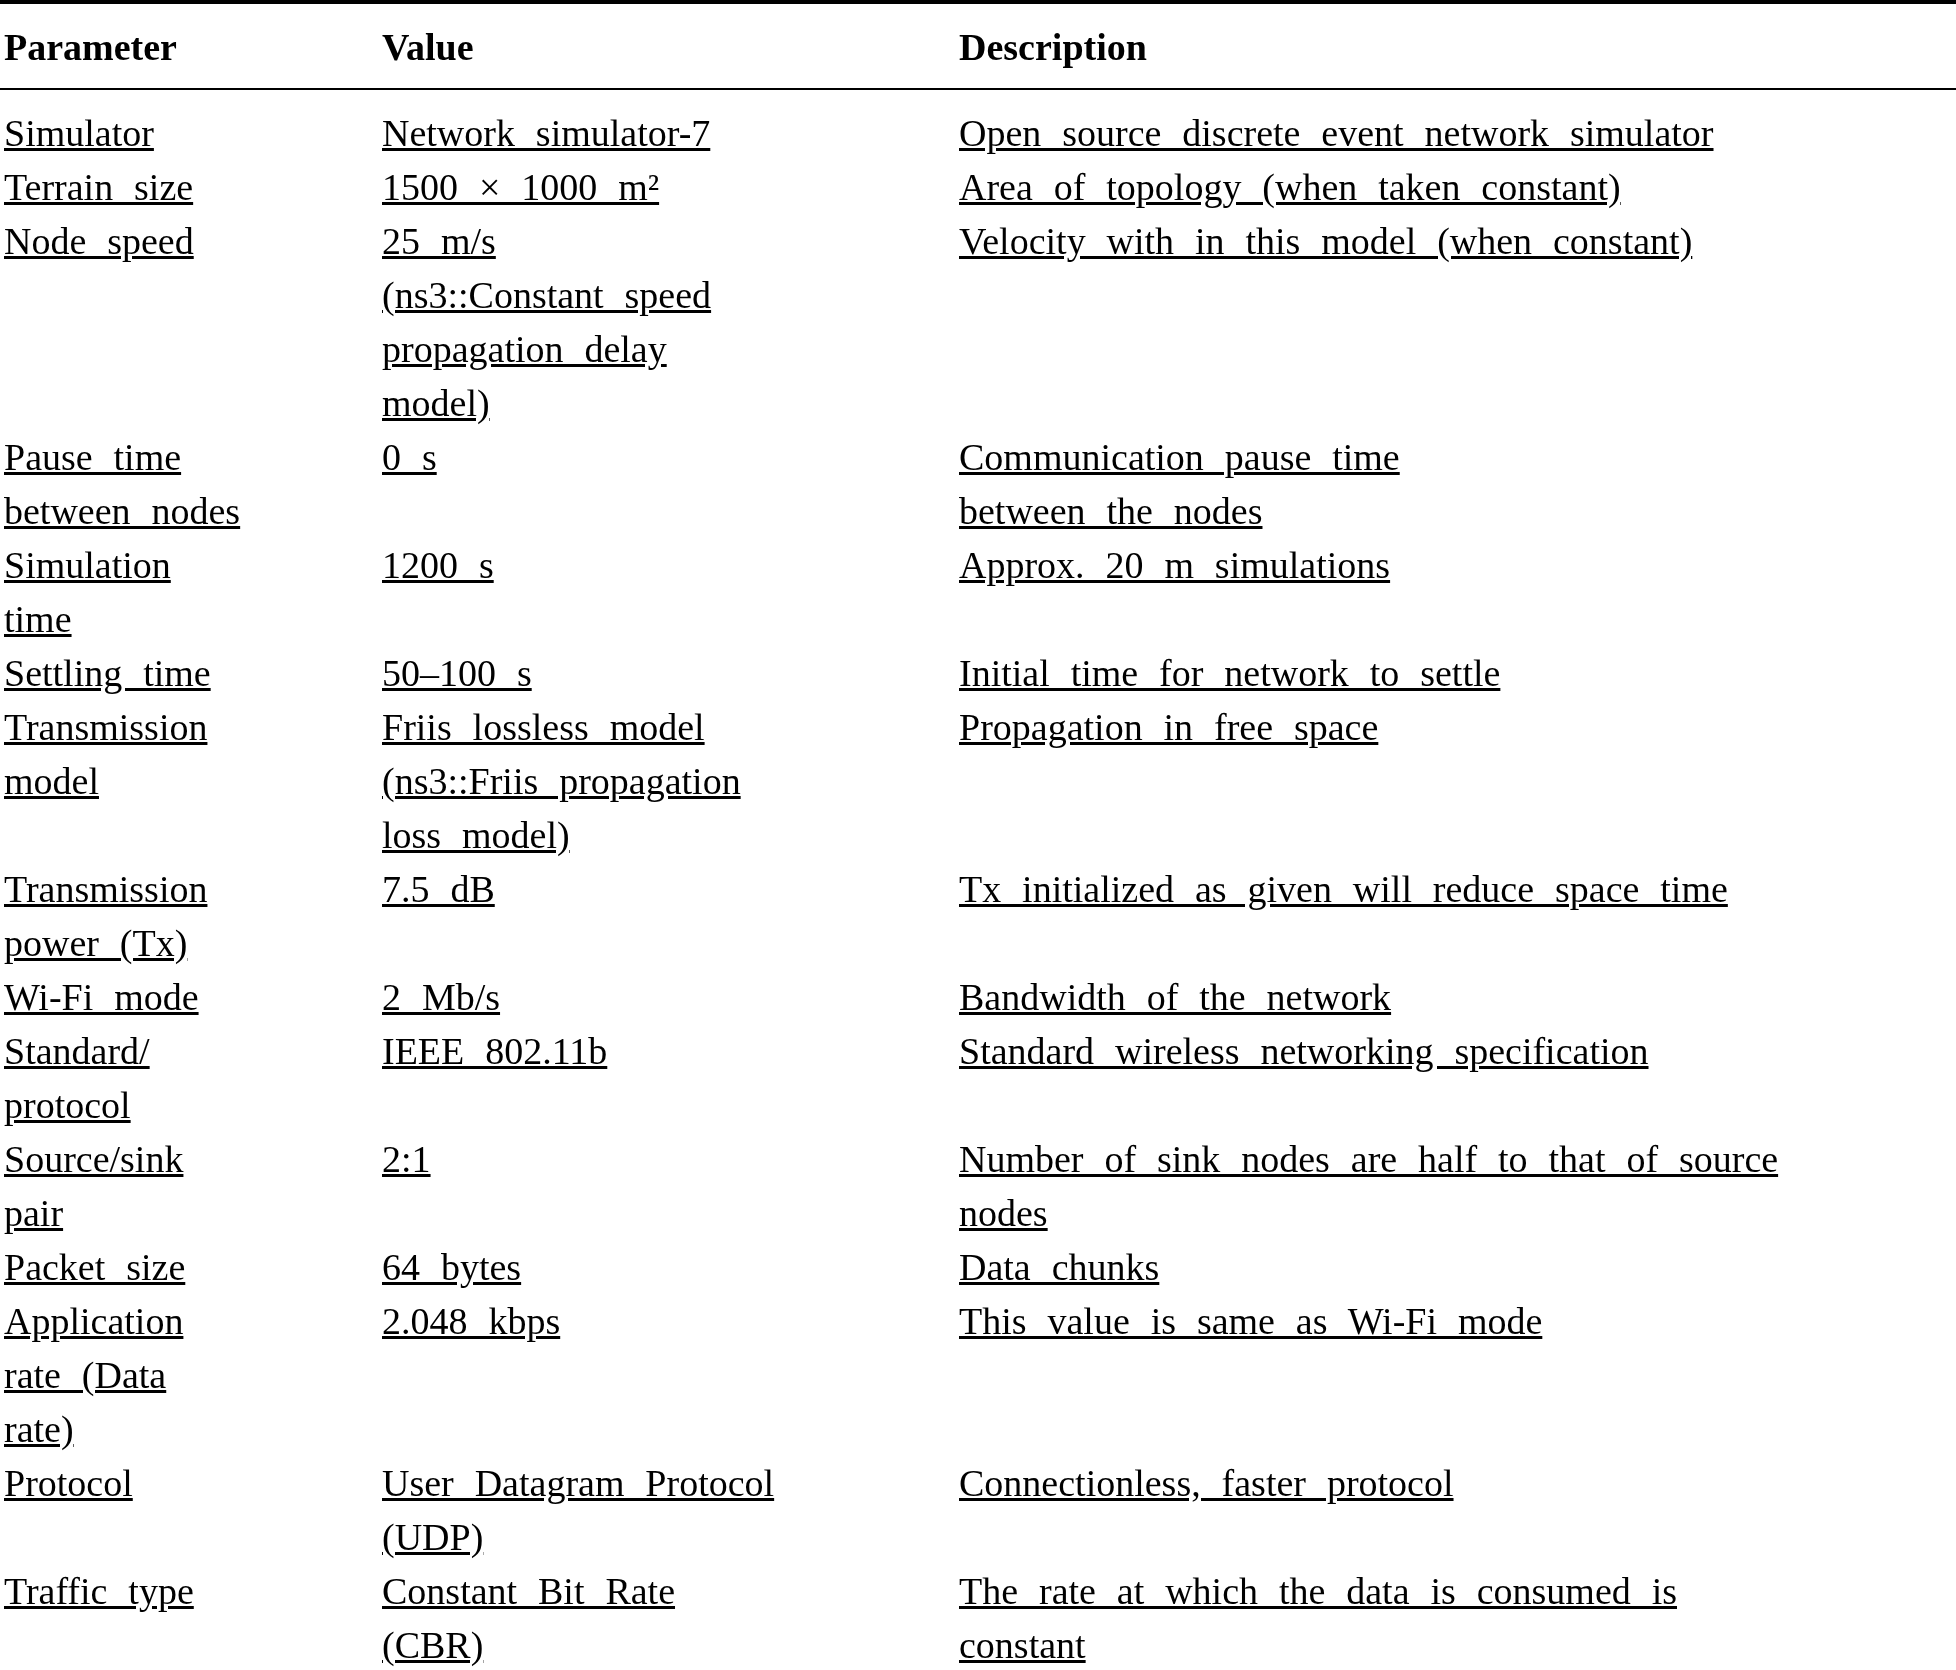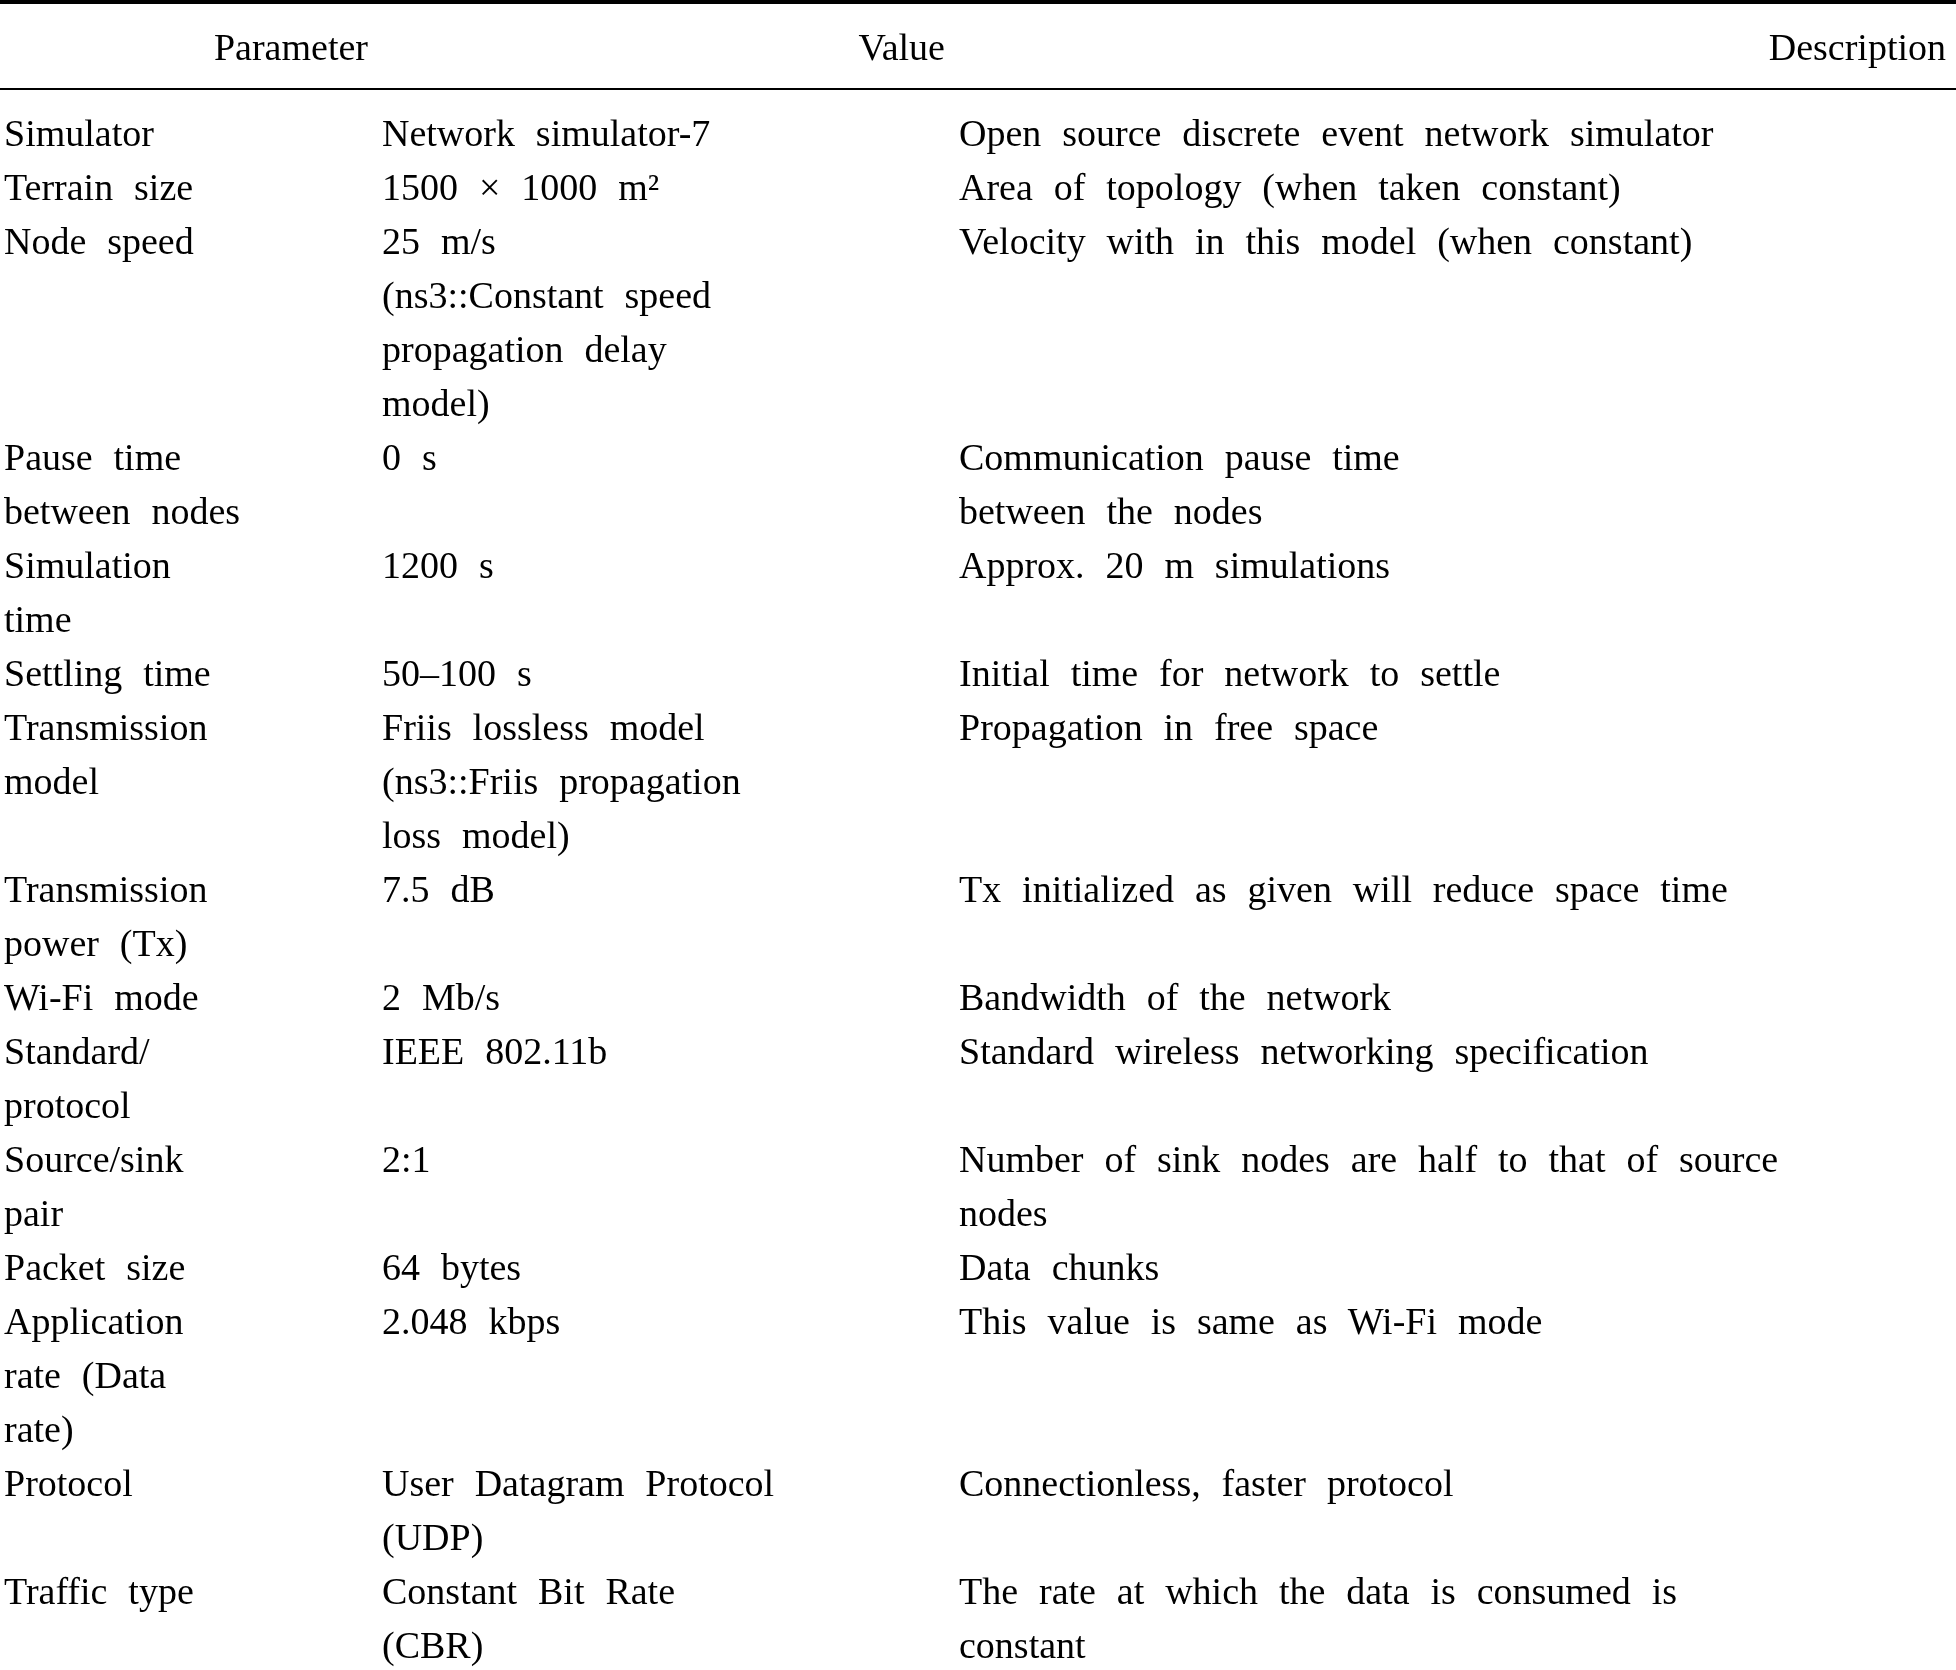"Parameter" thead th { font-weight: 400 -> 700; text-align: right -> left }
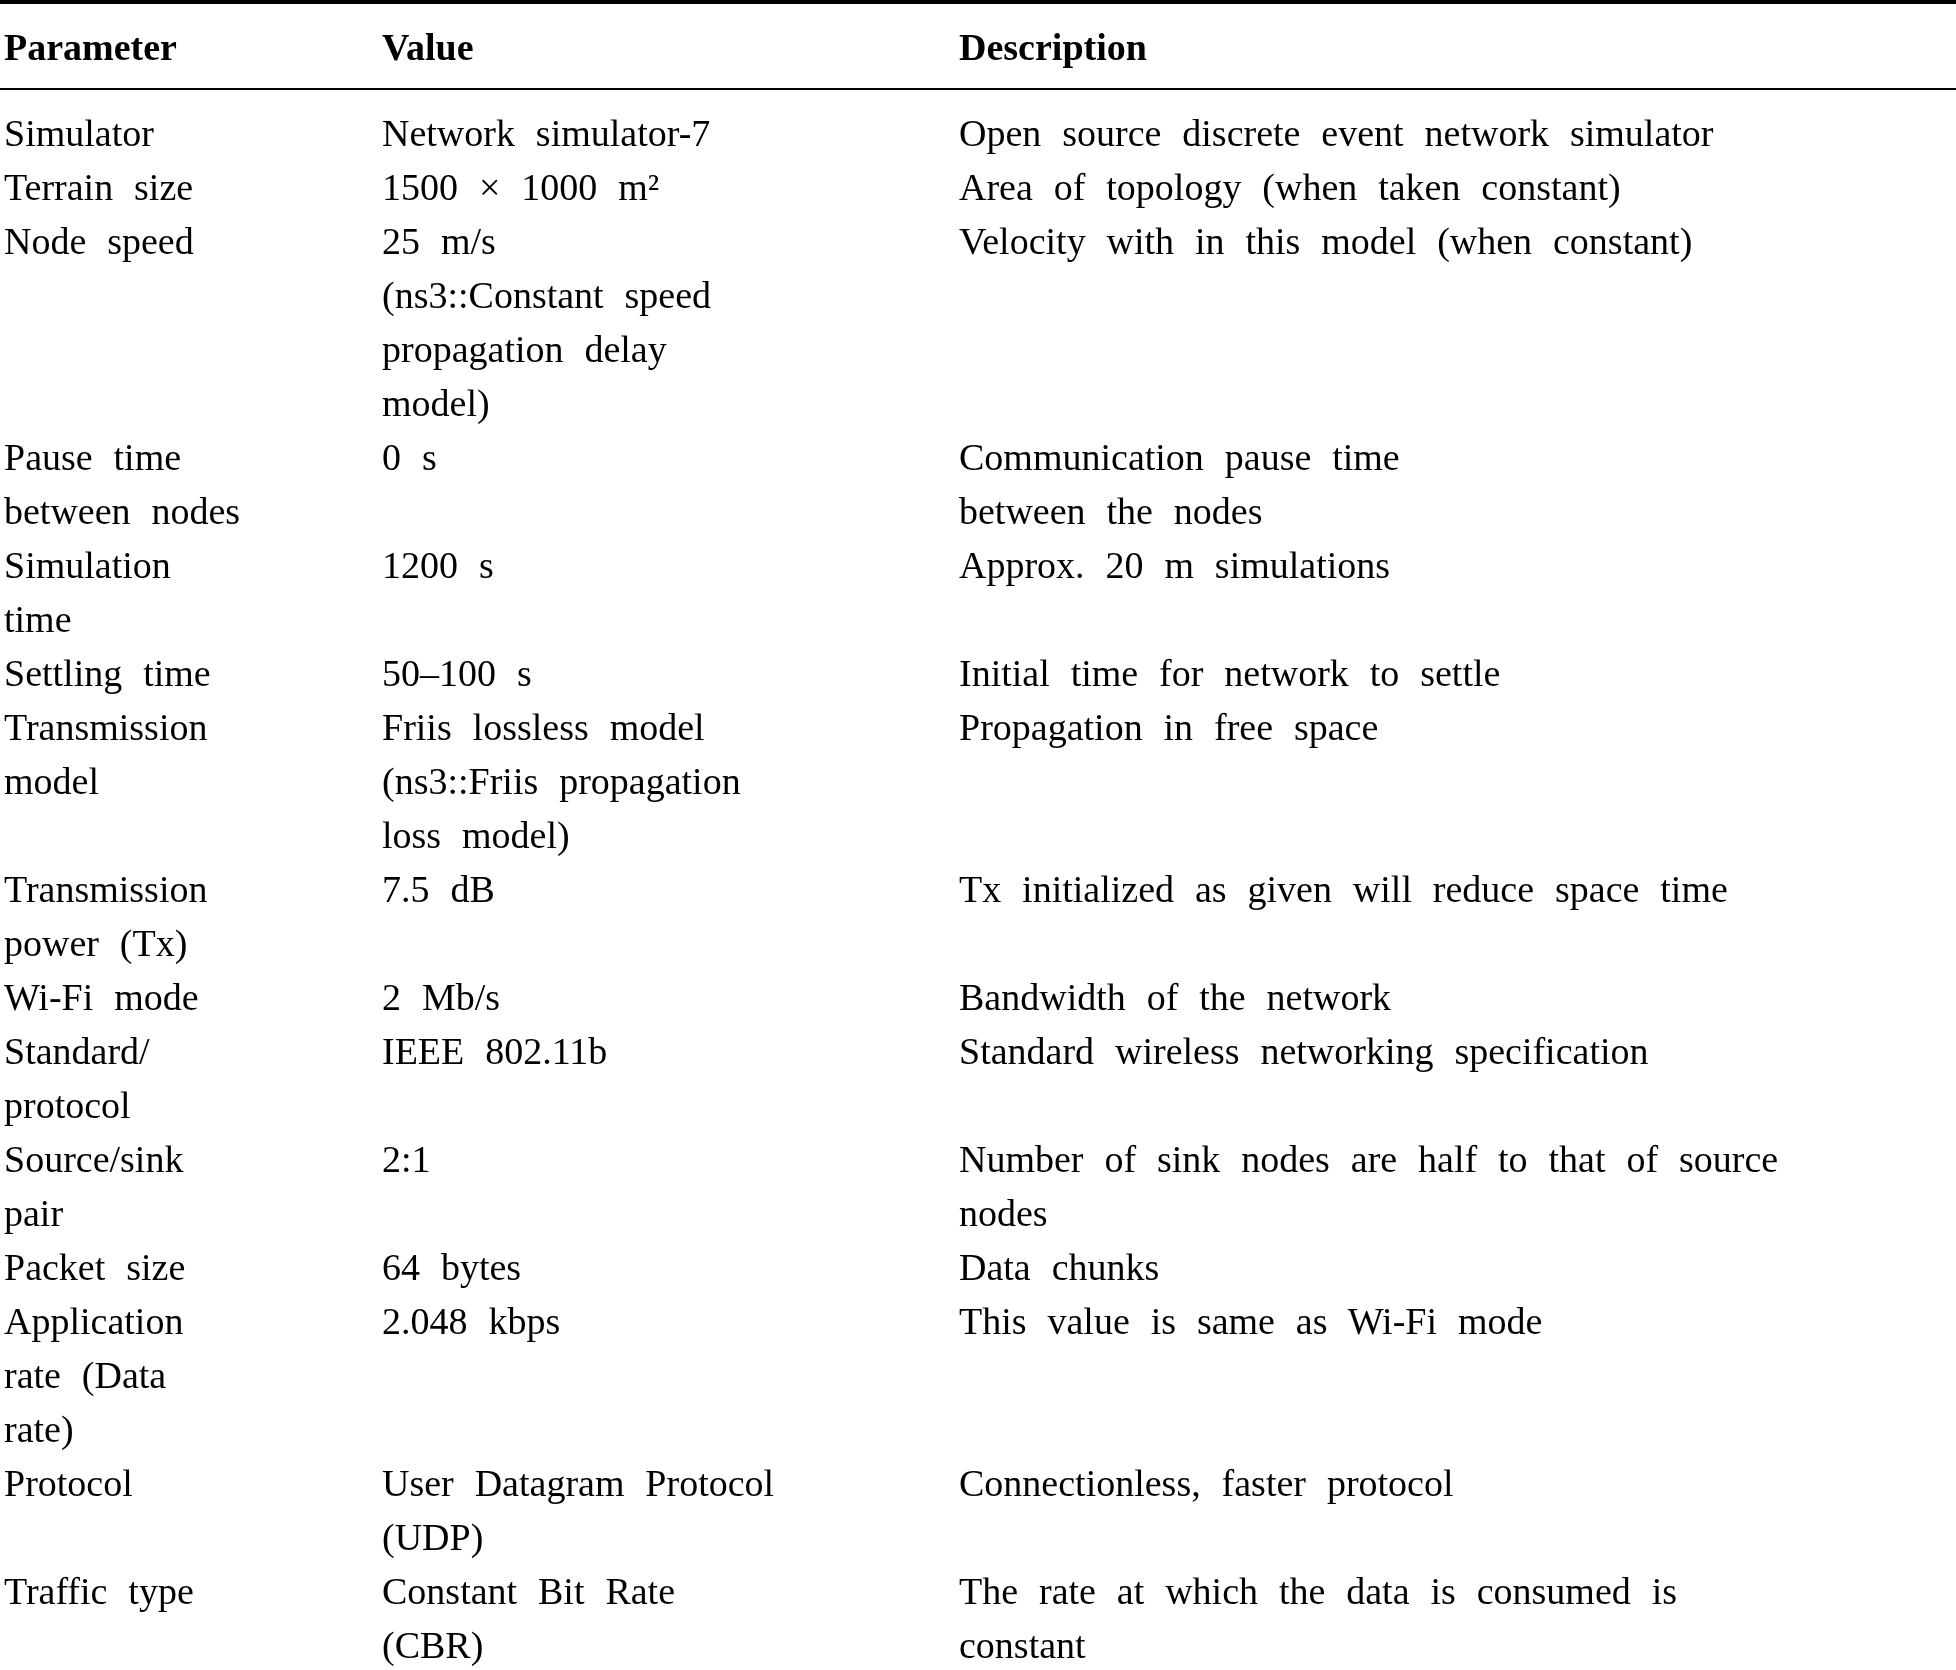"Simulator" tbody td { text-decoration: none -> underline }
